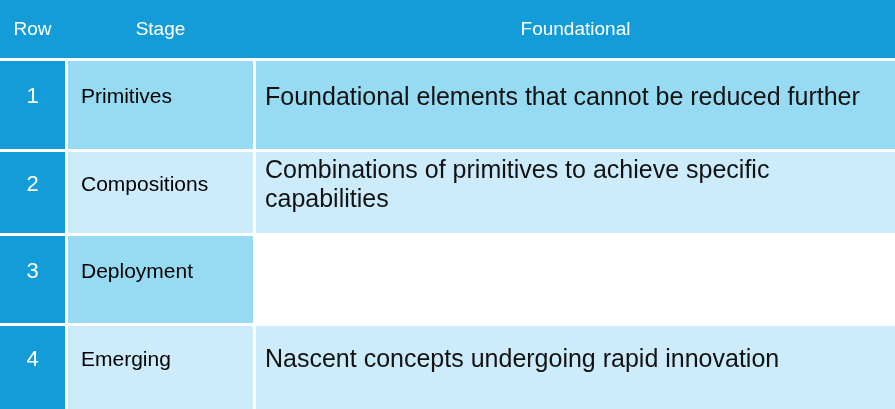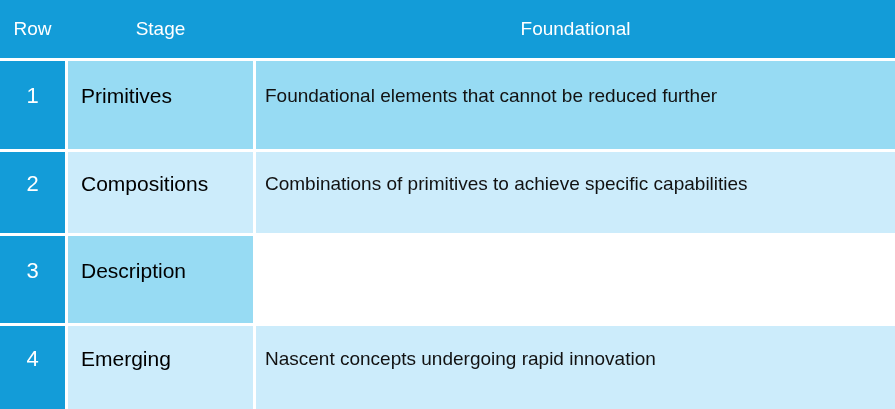"Foundational elements that cannot be" .cell.desc { font-size: 19px -> 25px }
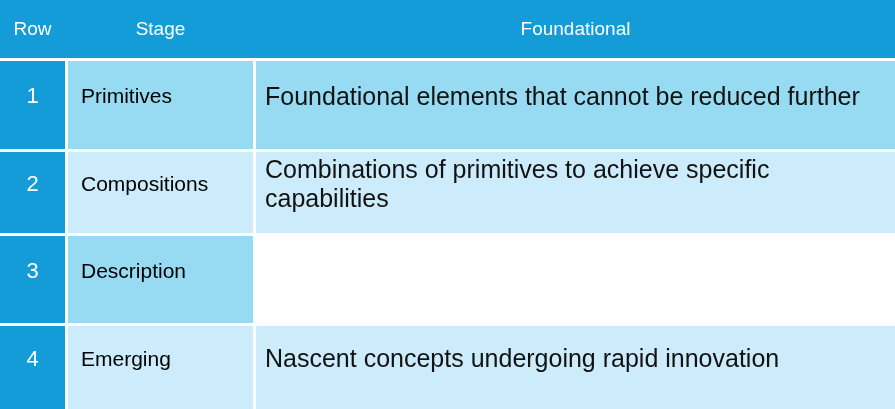"Description" div.cell { text: Description -> Deployment }
